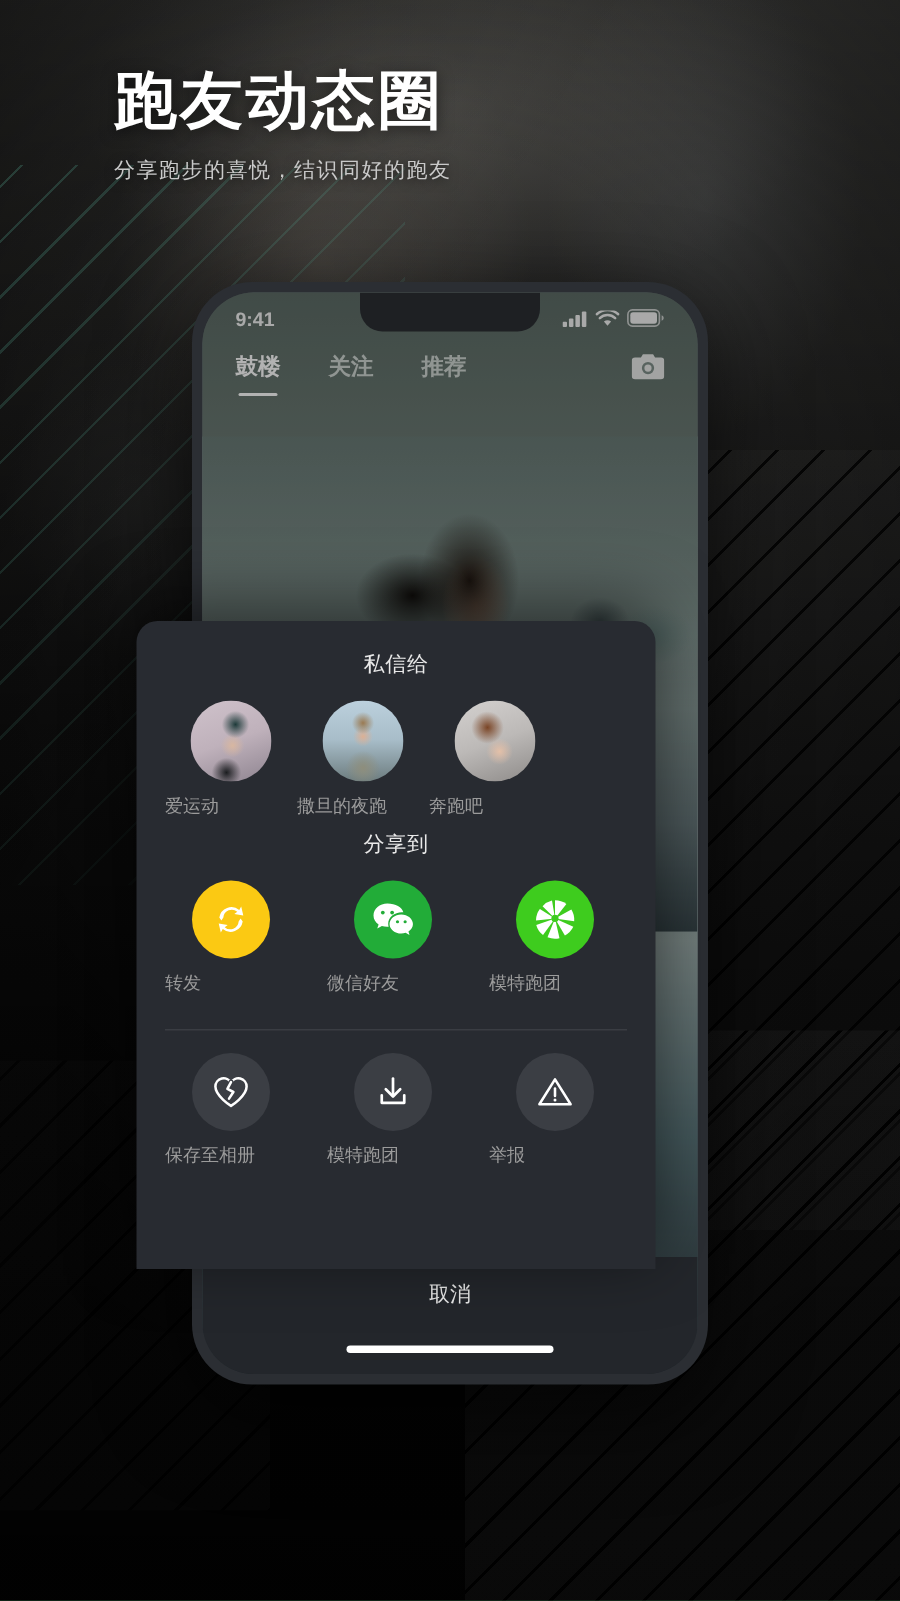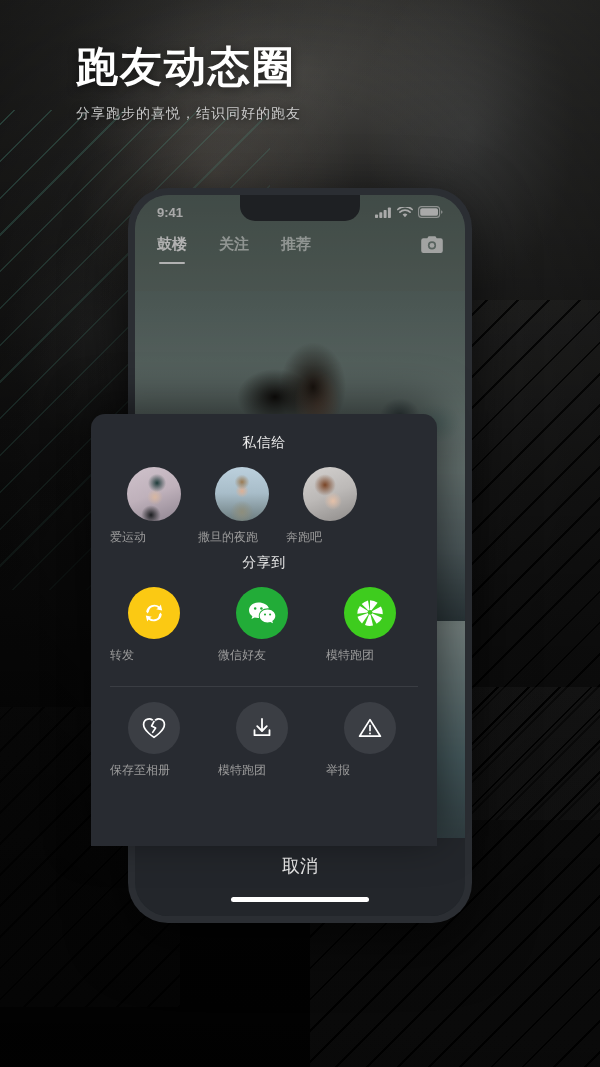"取消" .cancel-label { font-size: 18px -> 14px }
